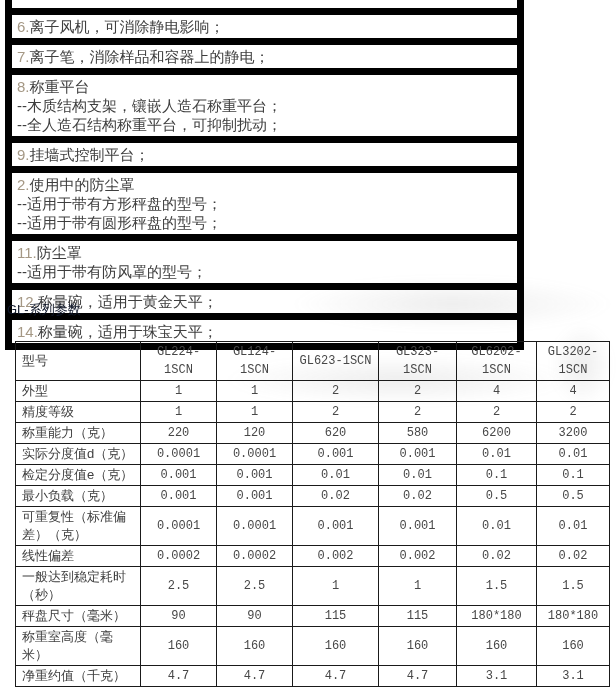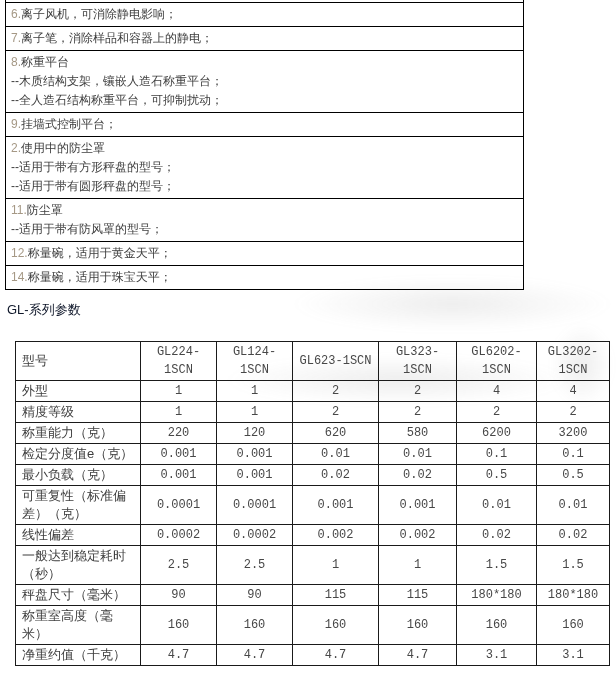"6.离子风机，可消除静电影响；" .acc-table td { border: 1px solid #000000 -> 7px solid #000000; font-size: 12px -> 15px }
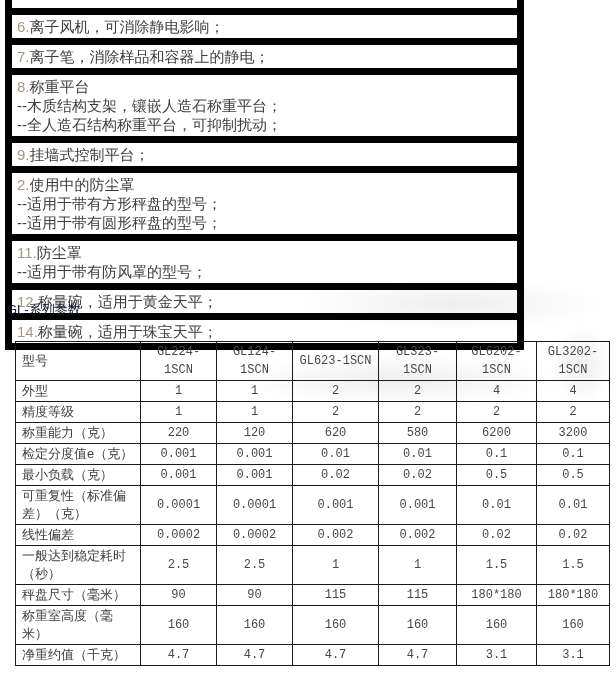"实际分度值d（克）" tr { html: none -> <tr> <td>实际分度值d（克）</td> <td>0.0001</td> <td>0.0001</td> <td>0.001</td> <td>0.001</td> <td>0.01</td> <td>0.01</td> </tr> }
